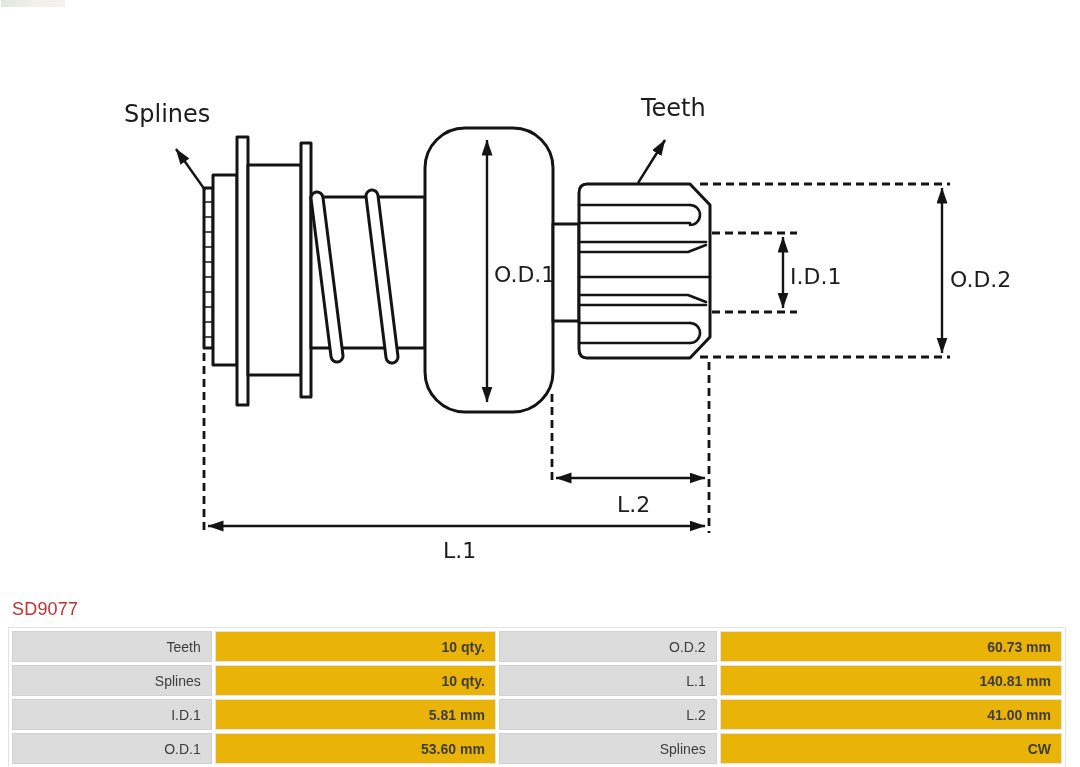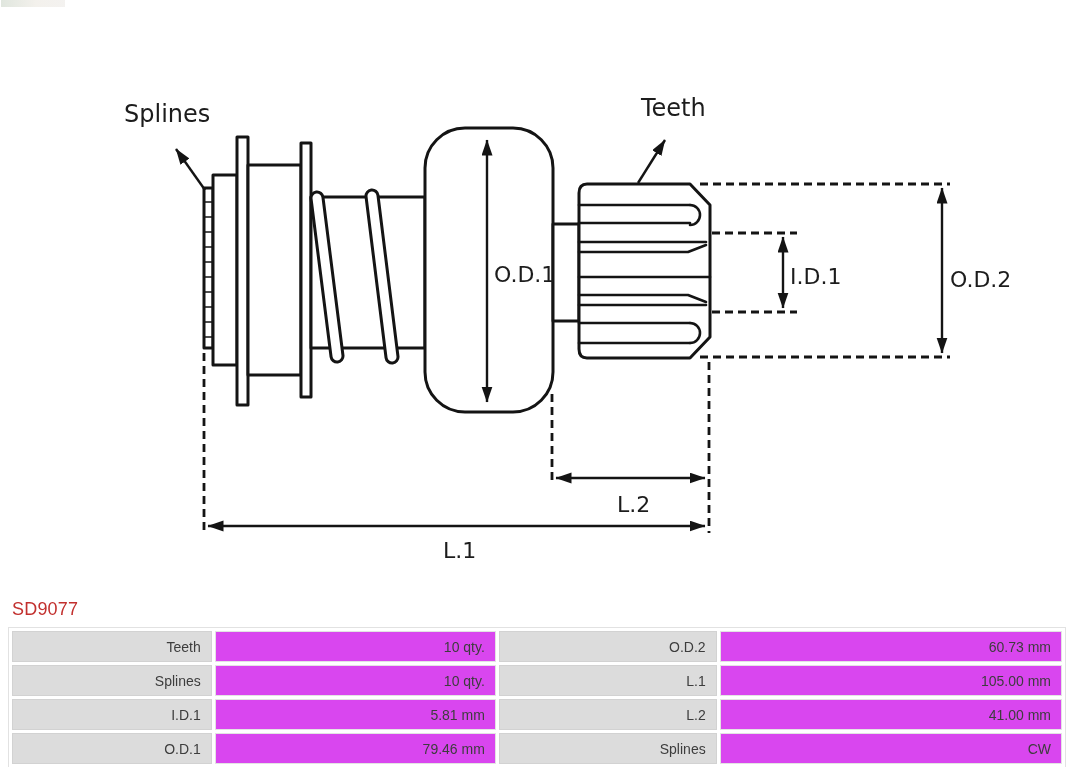"10 qty." td.spec-value { background: #d946ef -> #eab308; font-weight: none -> bold }
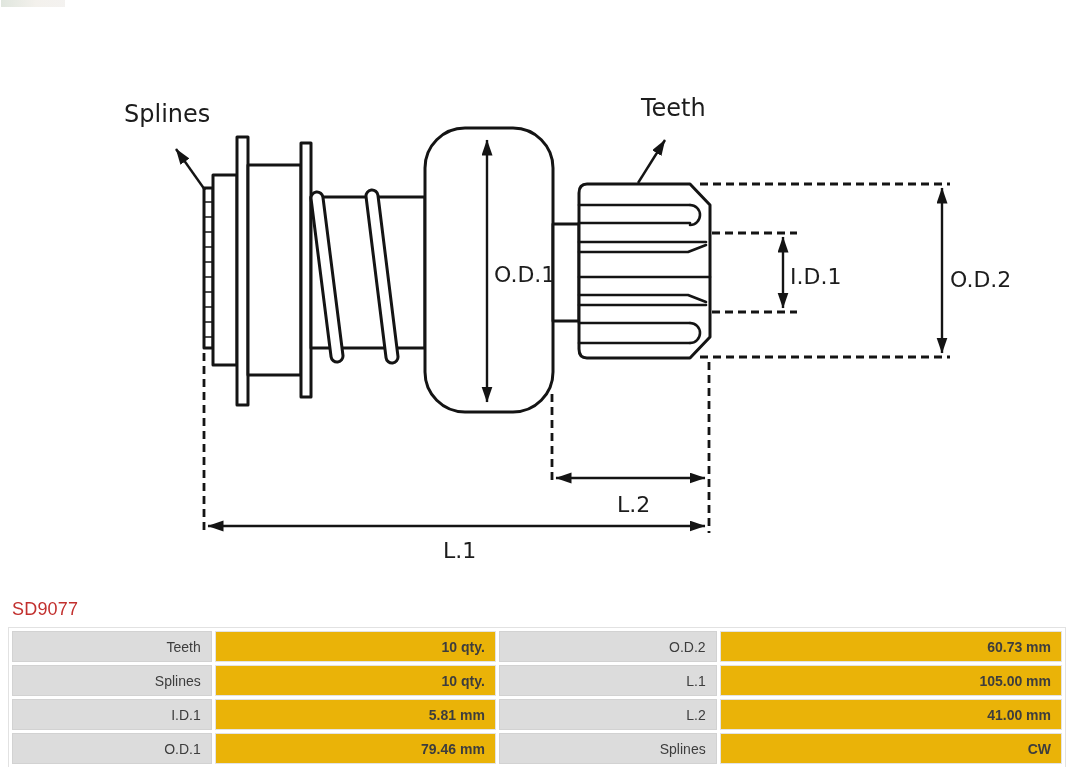"105.00 mm" td.spec-value { text: 105.00 -> 140.81 }
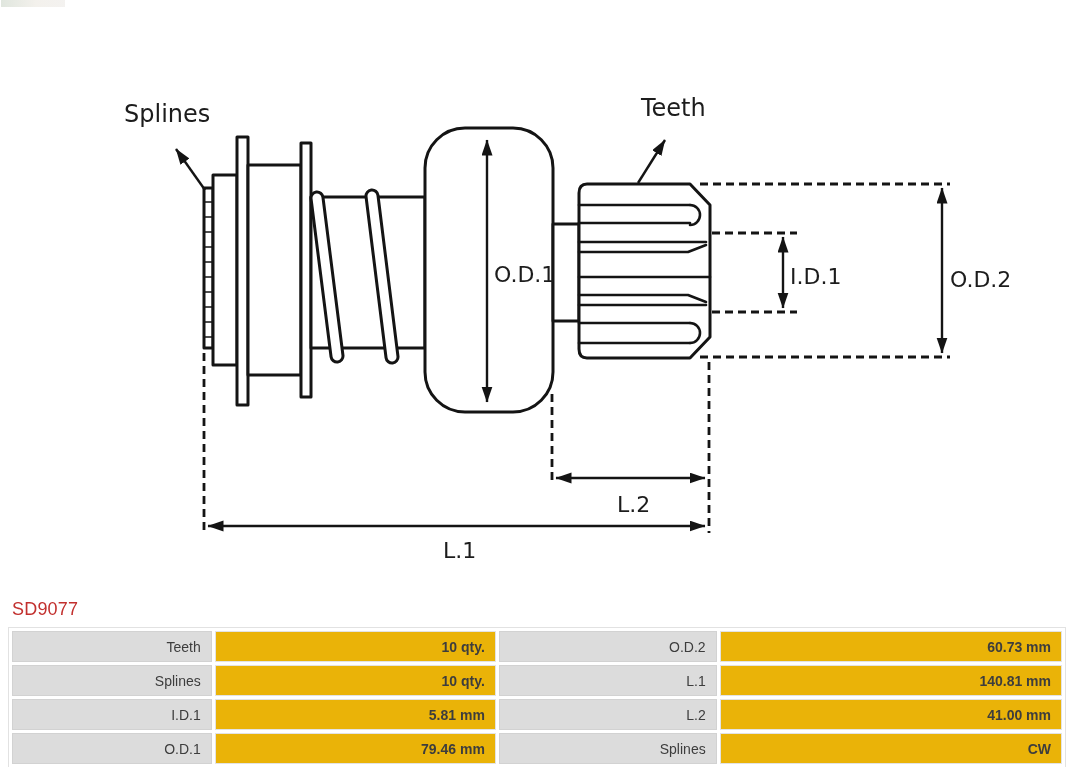"79.46 mm" td.spec-value { text: 79.46 -> 53.60 }
